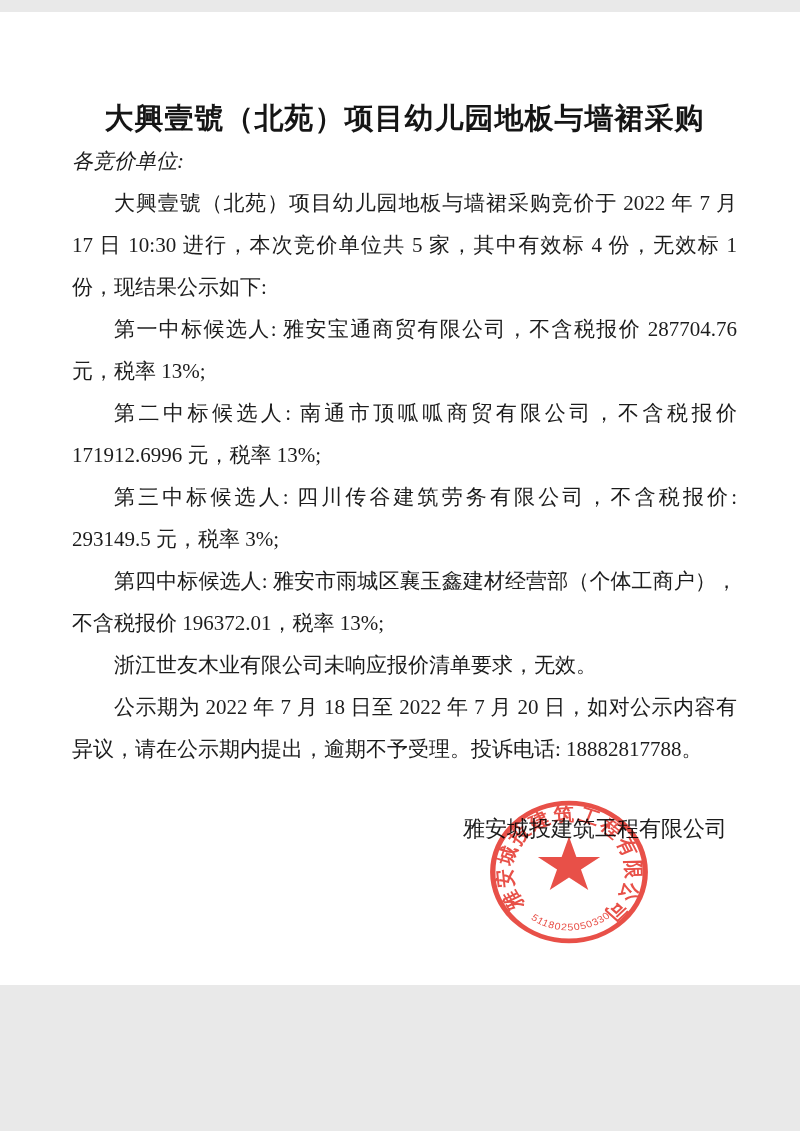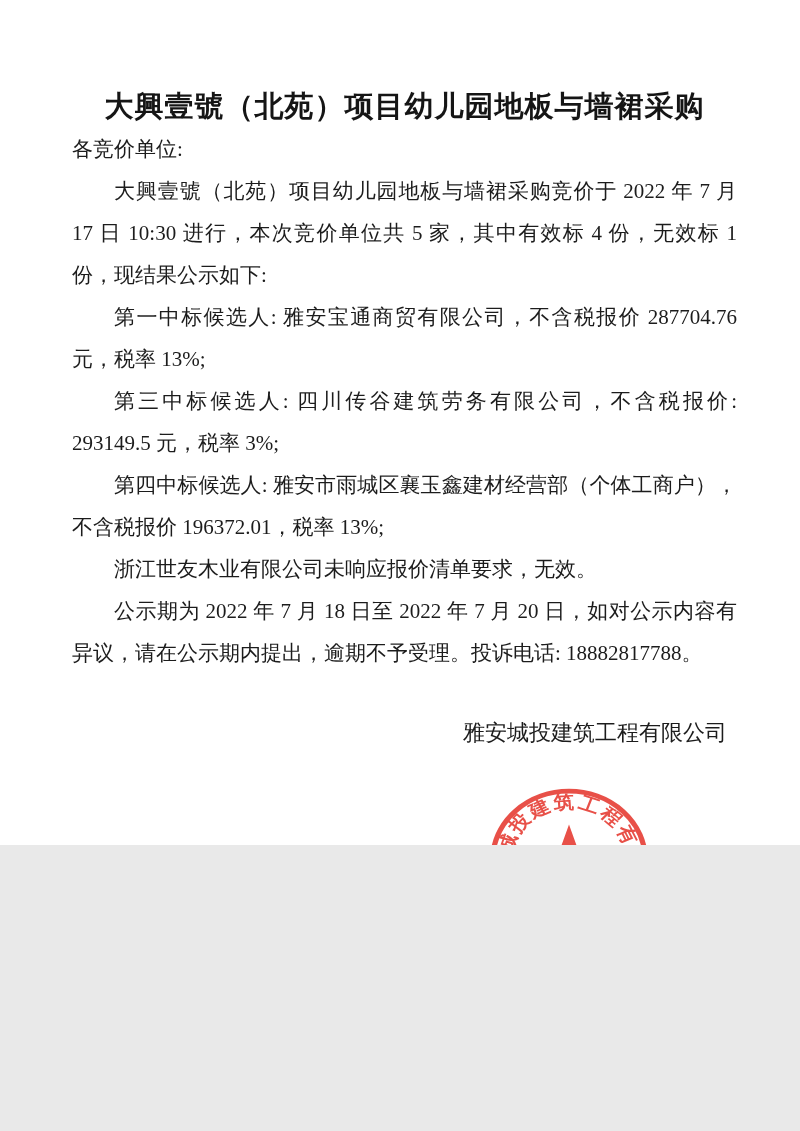"大興壹號（北苑）项目幼儿园地板与墙裙采购" .page { height: 845px -> 973px; margin: 0 auto -> 12px auto }
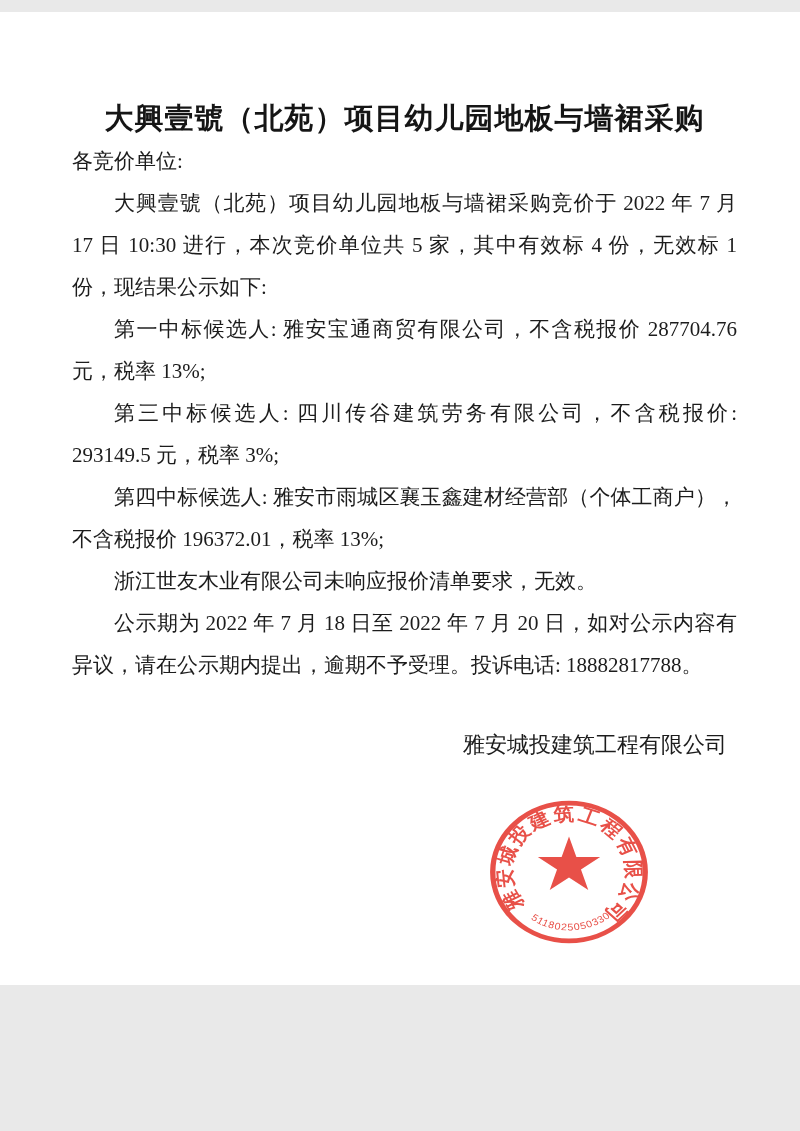"各竞价单位:" .salutation { font-style: none -> italic }
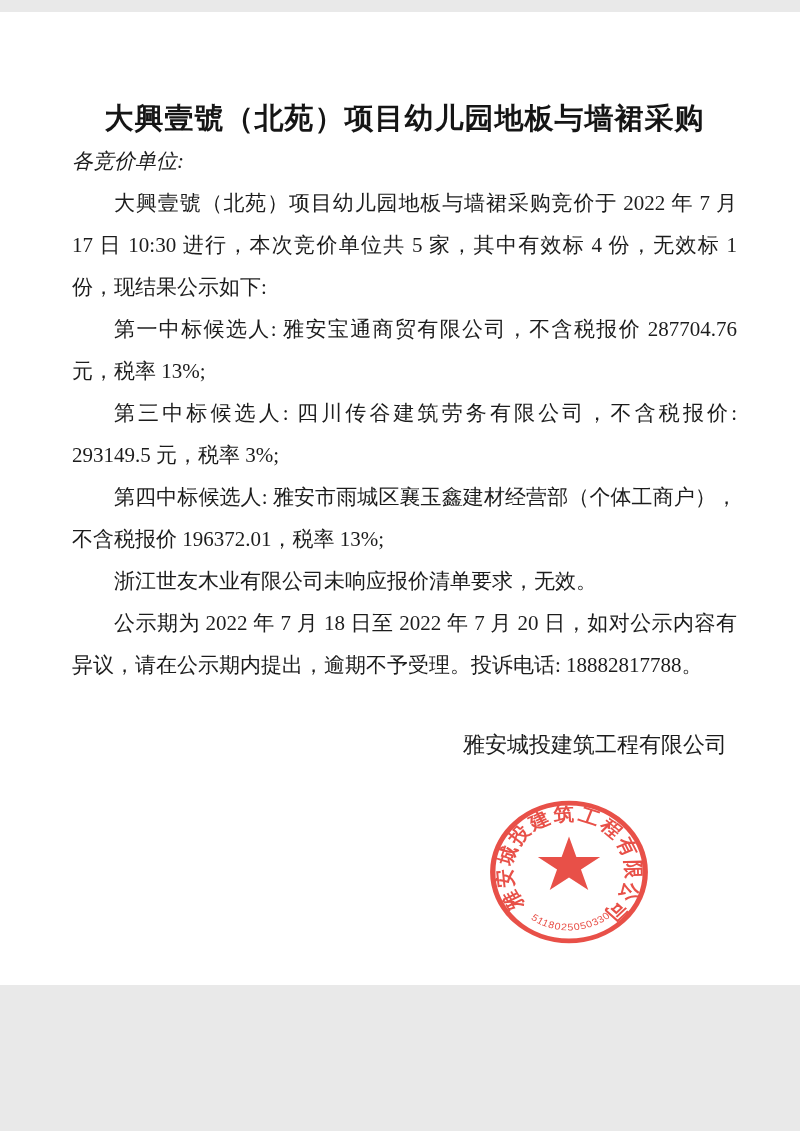"第二中标候选人: 南通市顶呱呱商贸有限公司，不含税报价 171912.6996" p.para { html: none -> <p>第二中标候选人: 南通市顶呱呱商贸有限公司，不含税报价 171912.6996 元，税率 13%;</p> }
